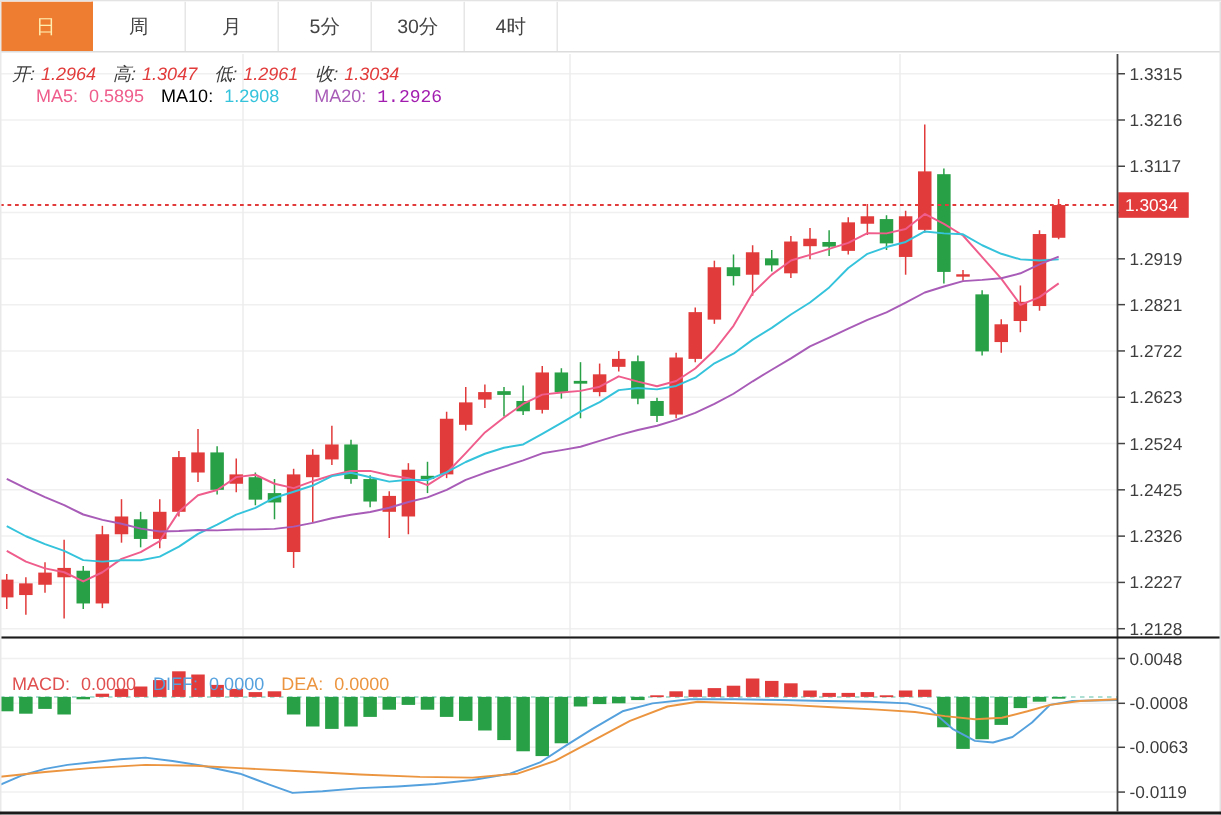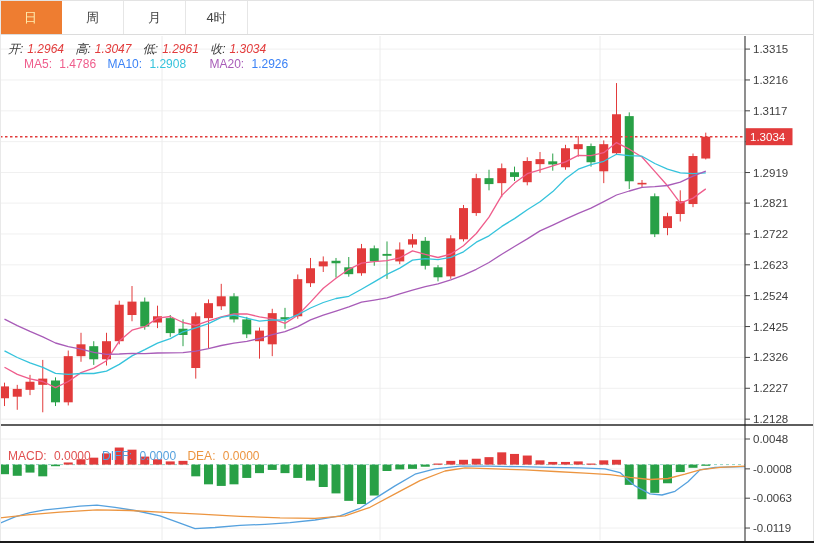"5分" div.tab { html: none -> <div>5分</div> }
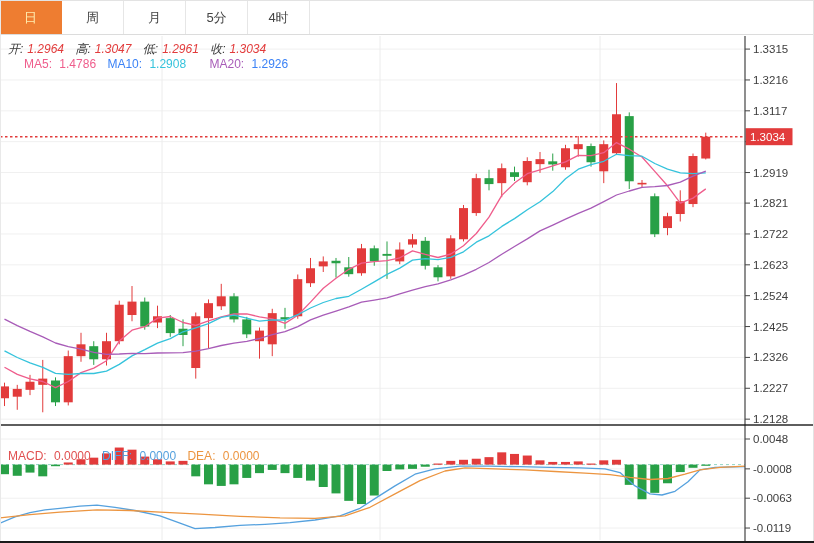"30分" div.tab { html: none -> <div>30分</div> }
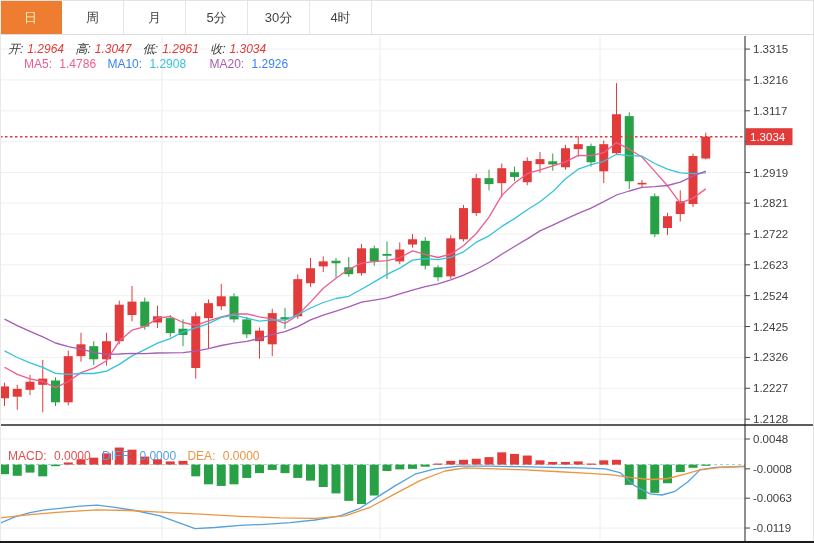"1.4786" span { text: 1.4786 -> 0.5895 }
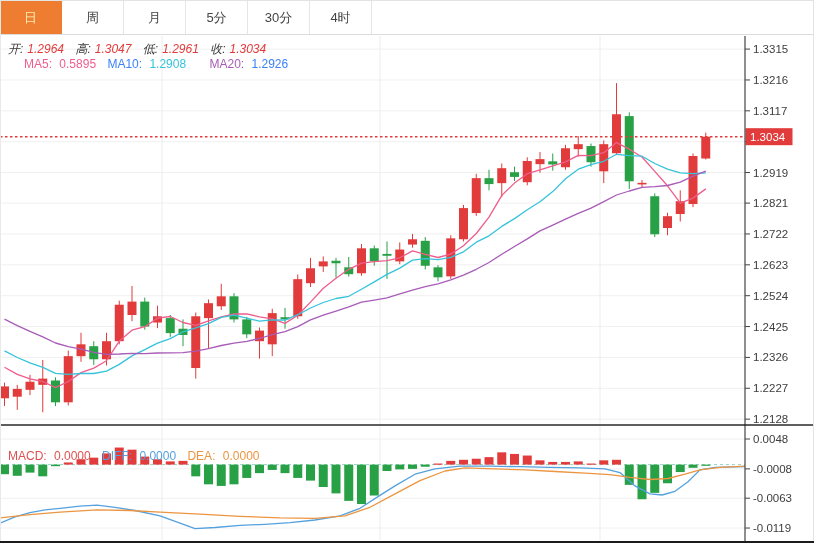"MA10:" span { color: #3b82f6 -> #000000 }
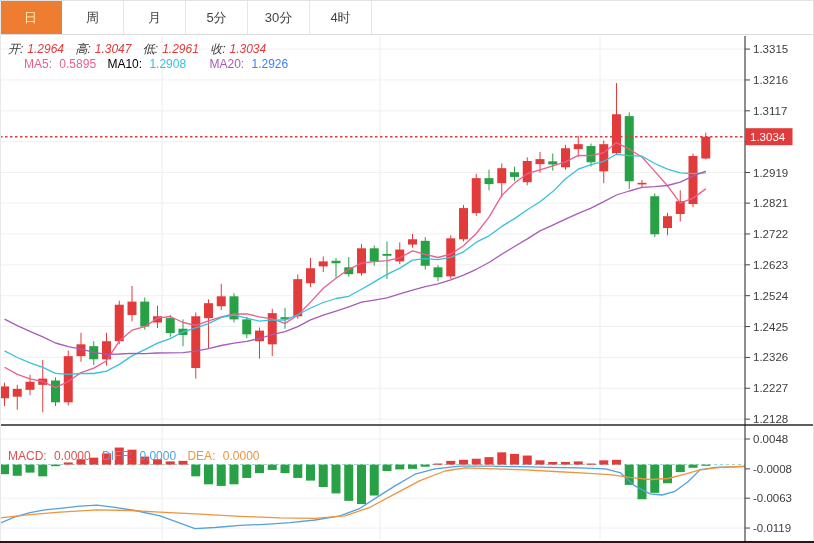"1.2926" span { color: #3b82f6 -> #a21caf; font-family: none -> Liberation Mono, monospace }
